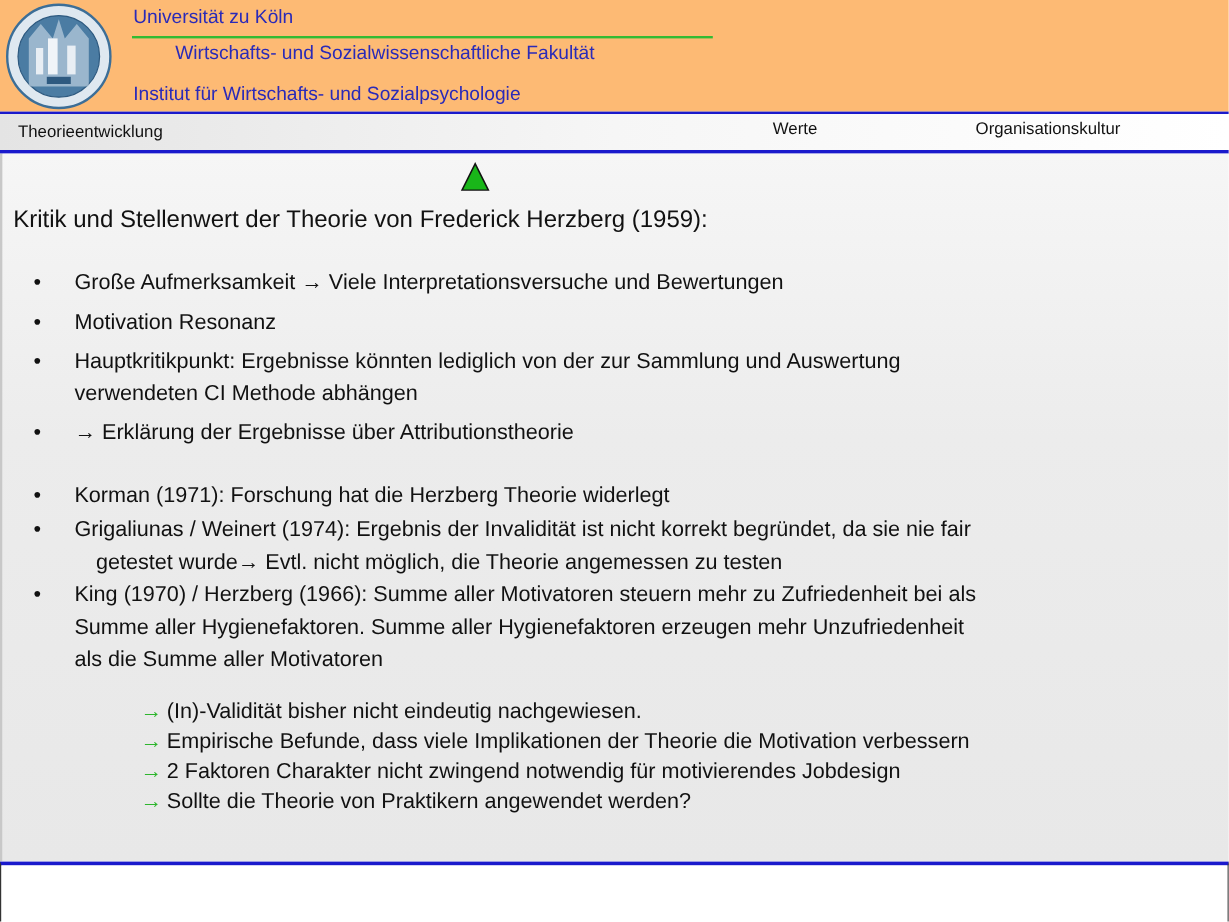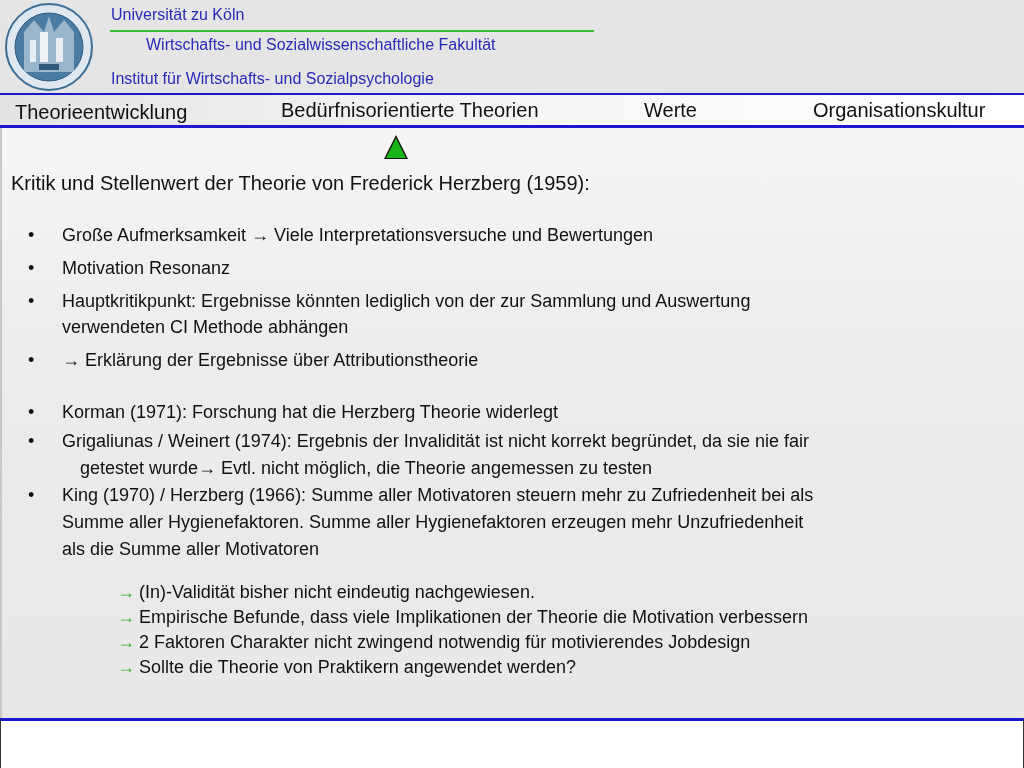"Universität zu Köln" .header { background: #e5e5e5 -> #fdba74 }
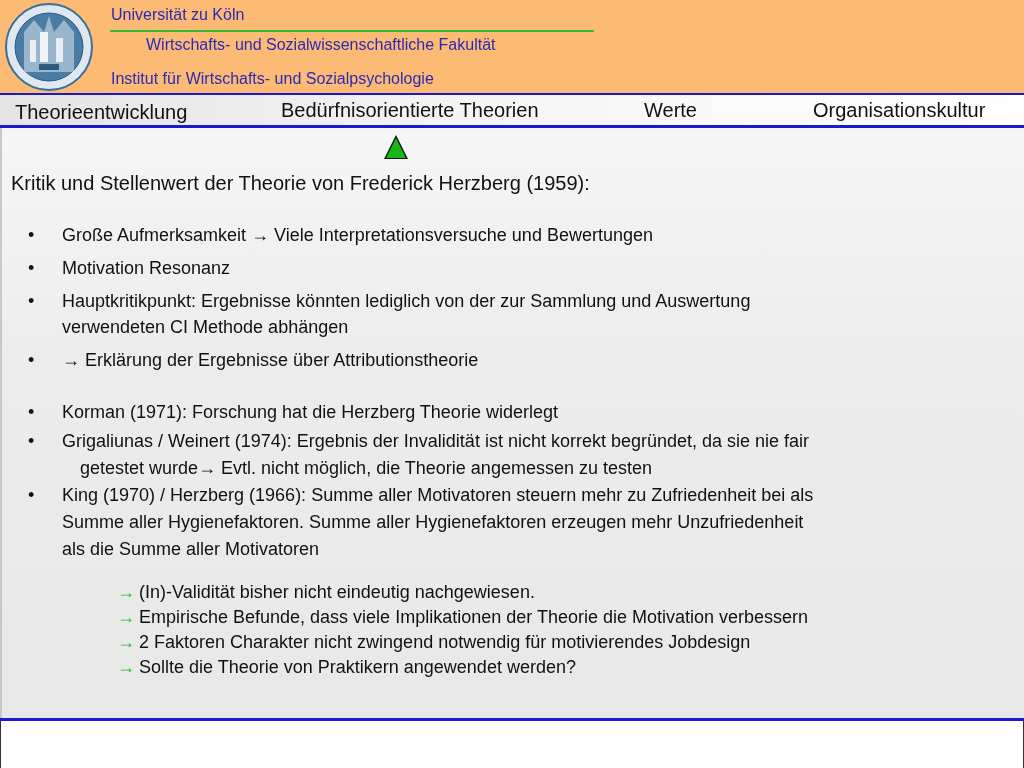"Theorieentwicklung" .nav-item { font-size: 20px -> 14px }
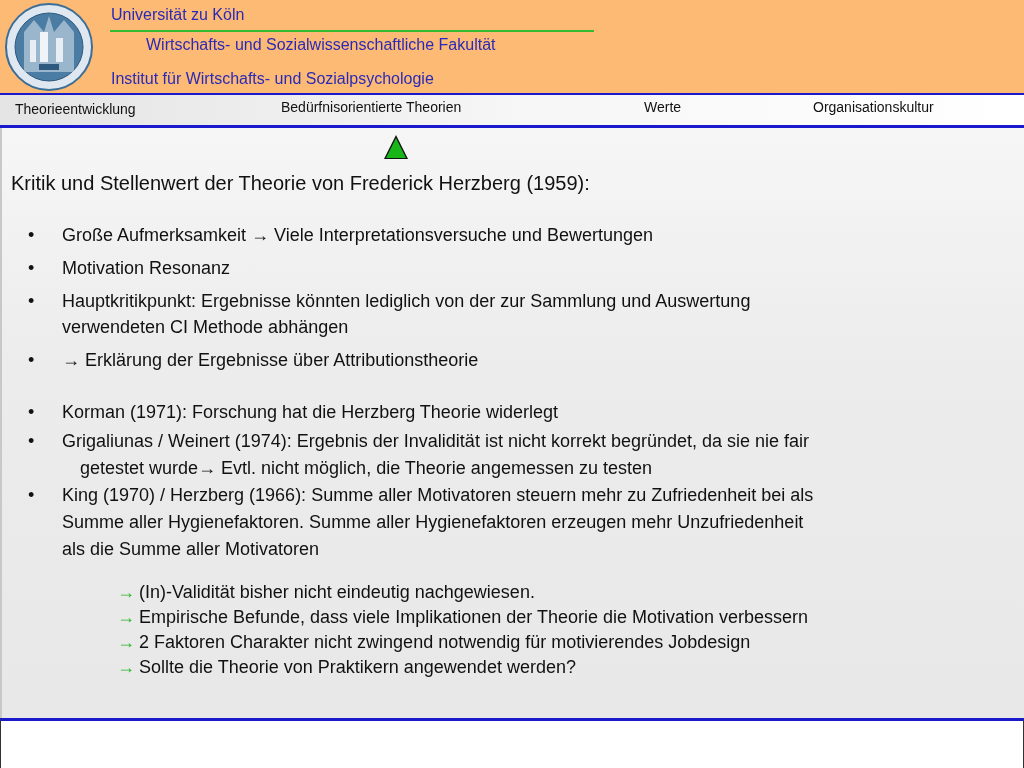"Bedürfnisorientierte Theorien" span.nav-item { html: <span>Bedürfnisorientierte Theorien</span> -> none }
